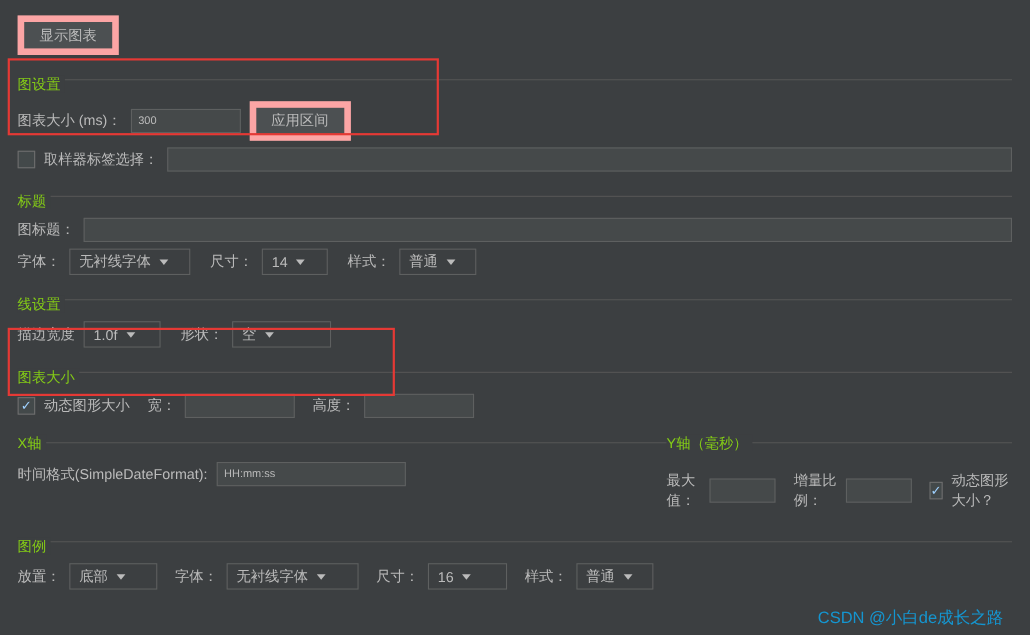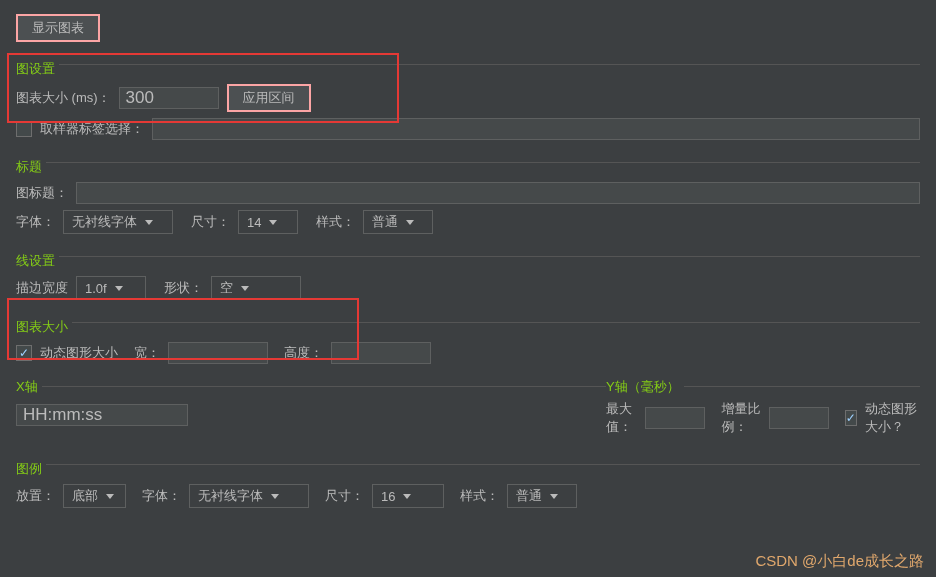"显示图表" .btn { border: 2px solid #fca5a5 -> 6px solid #fca5a5 }
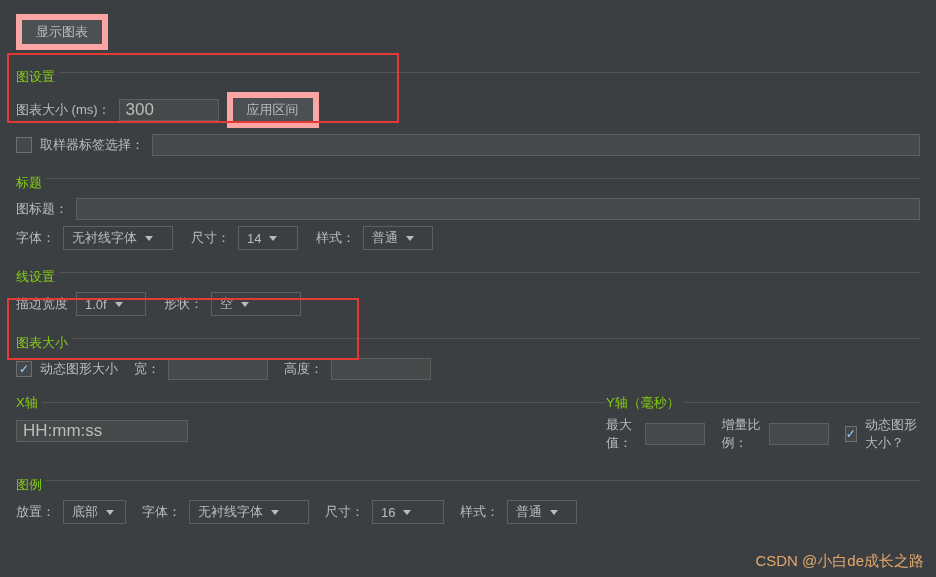"300" .input { font-size: 17px -> 10px }
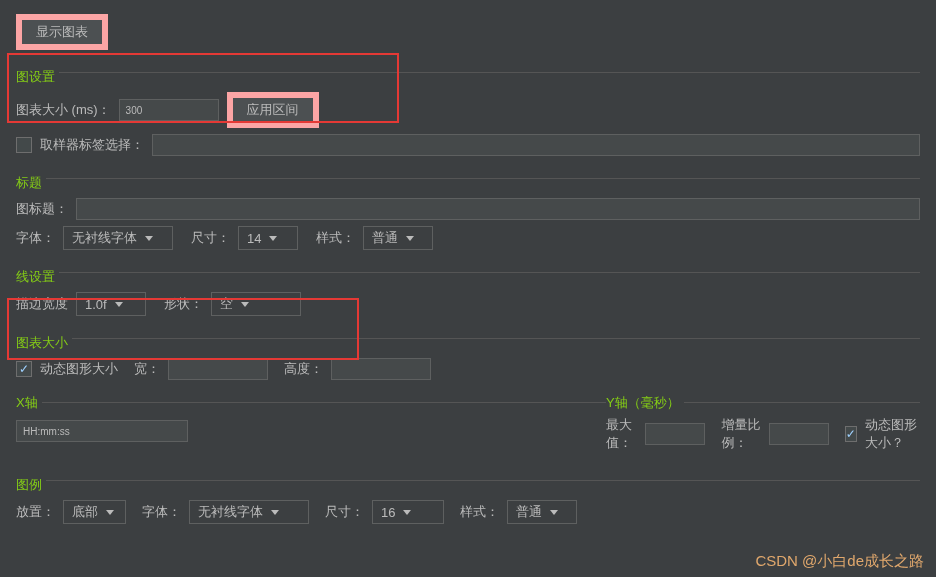"时间格式(SimpleDateFormat):" span.label { html: none -> <span>时间格式(SimpleDateFormat):</span> }
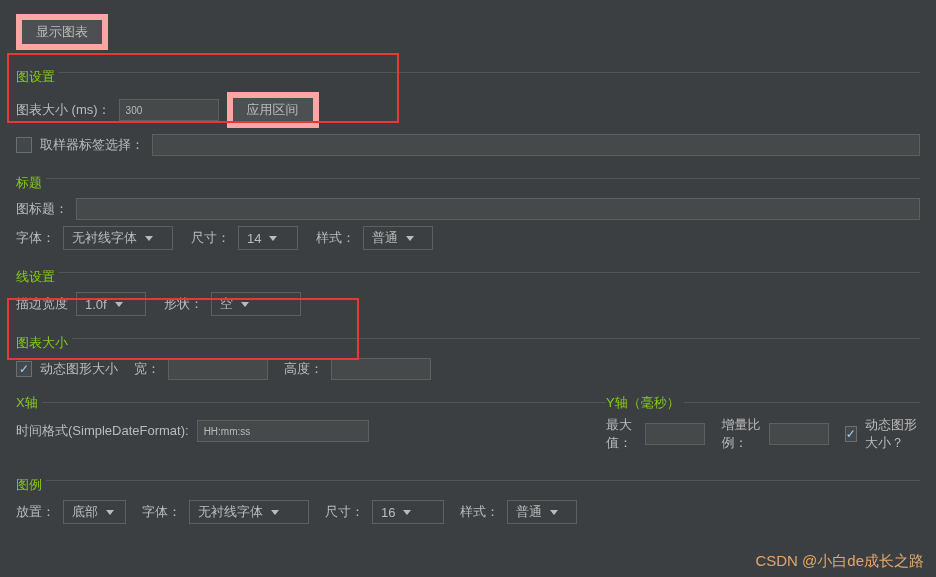"最大值：" div.row { margin-top: 4px -> 16px }
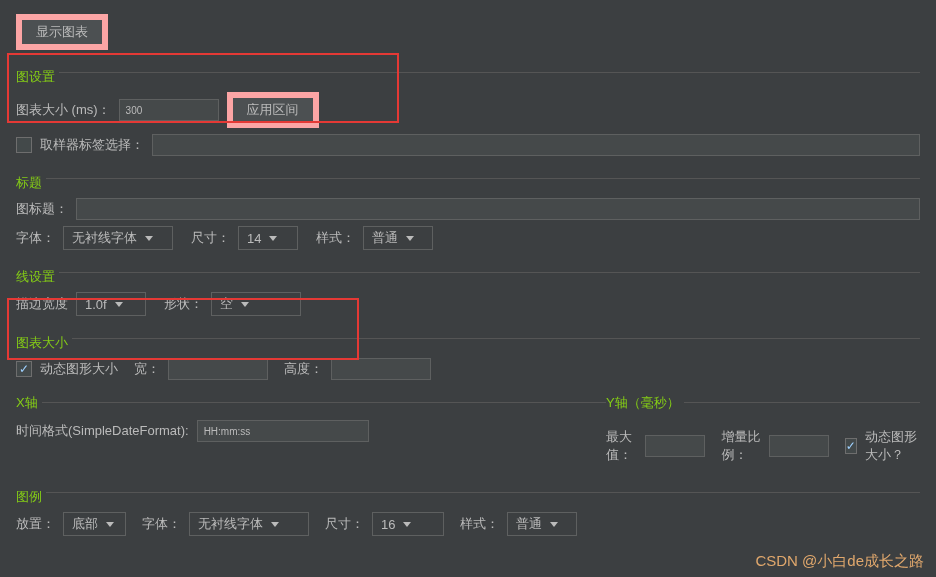"底部" div.select { width: 63px -> 80px }
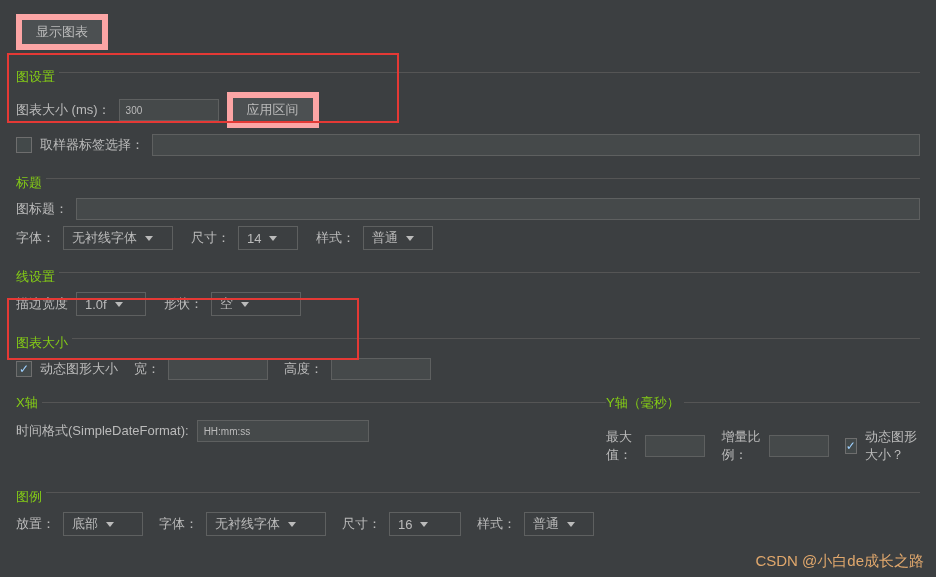"CSDN @小白de成长之路" .watermark { color: #fdba74 -> #0ea5e9; right: 12px -> 24px }
